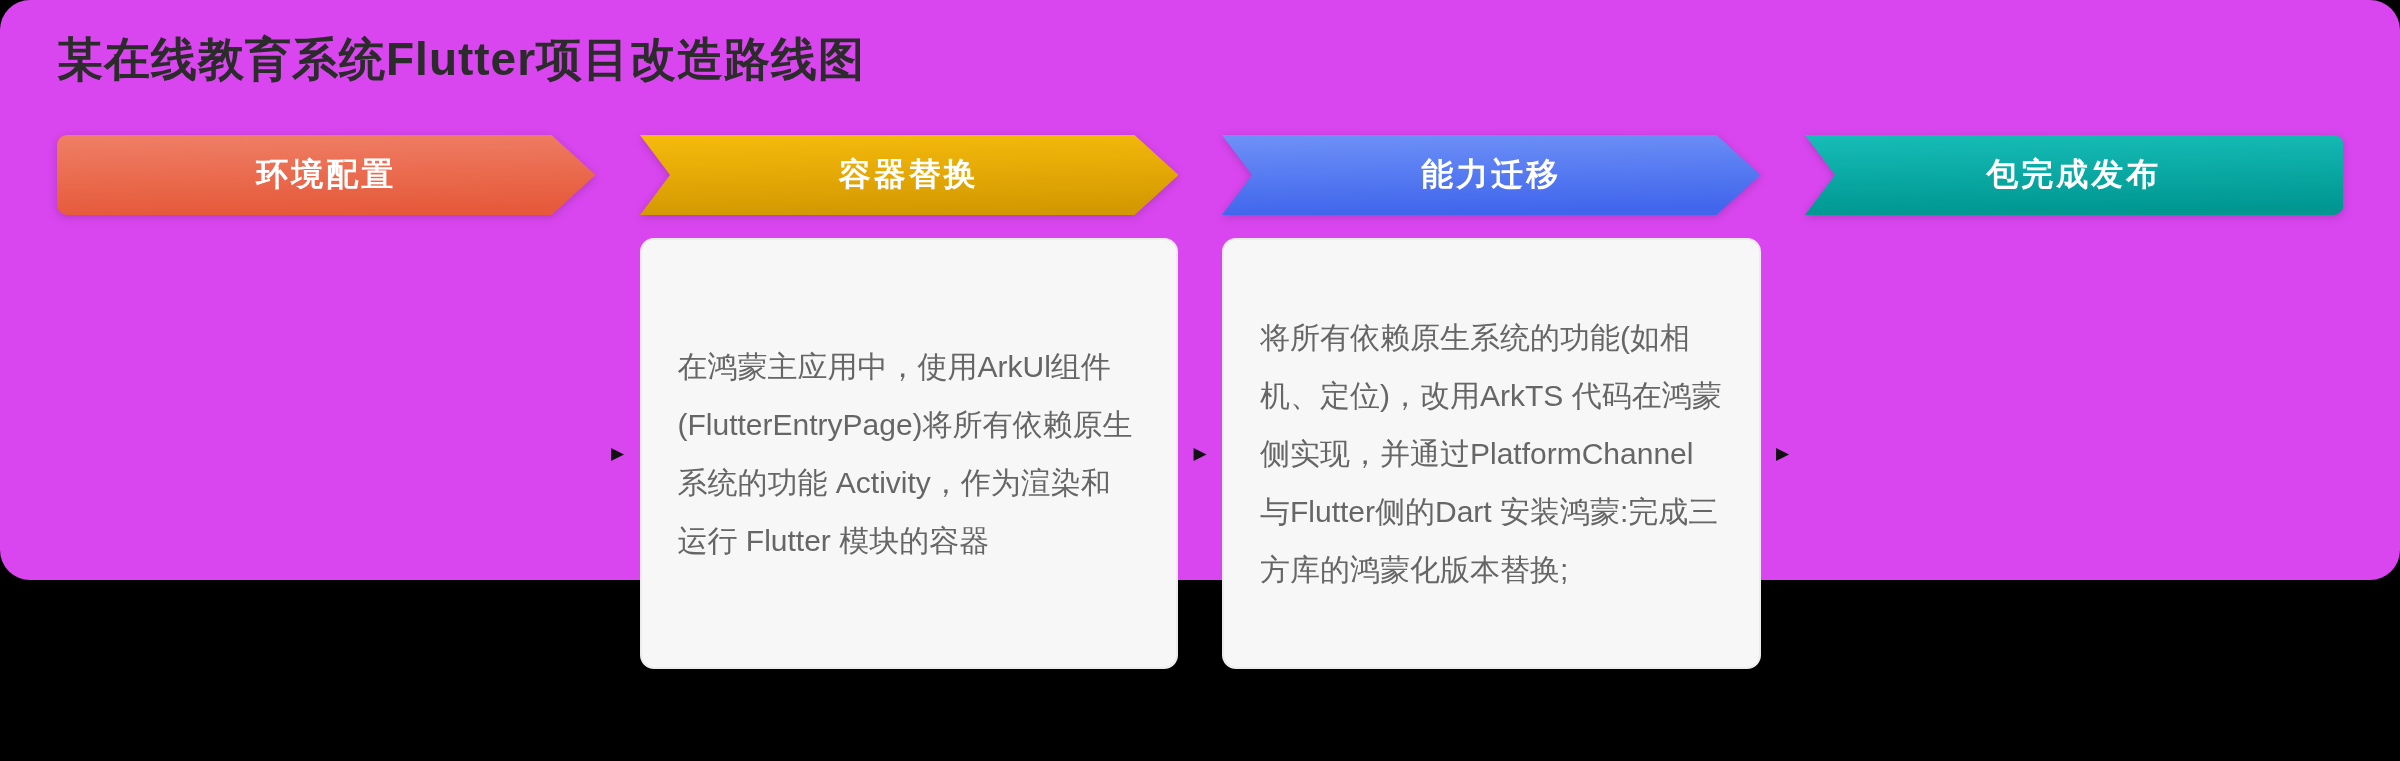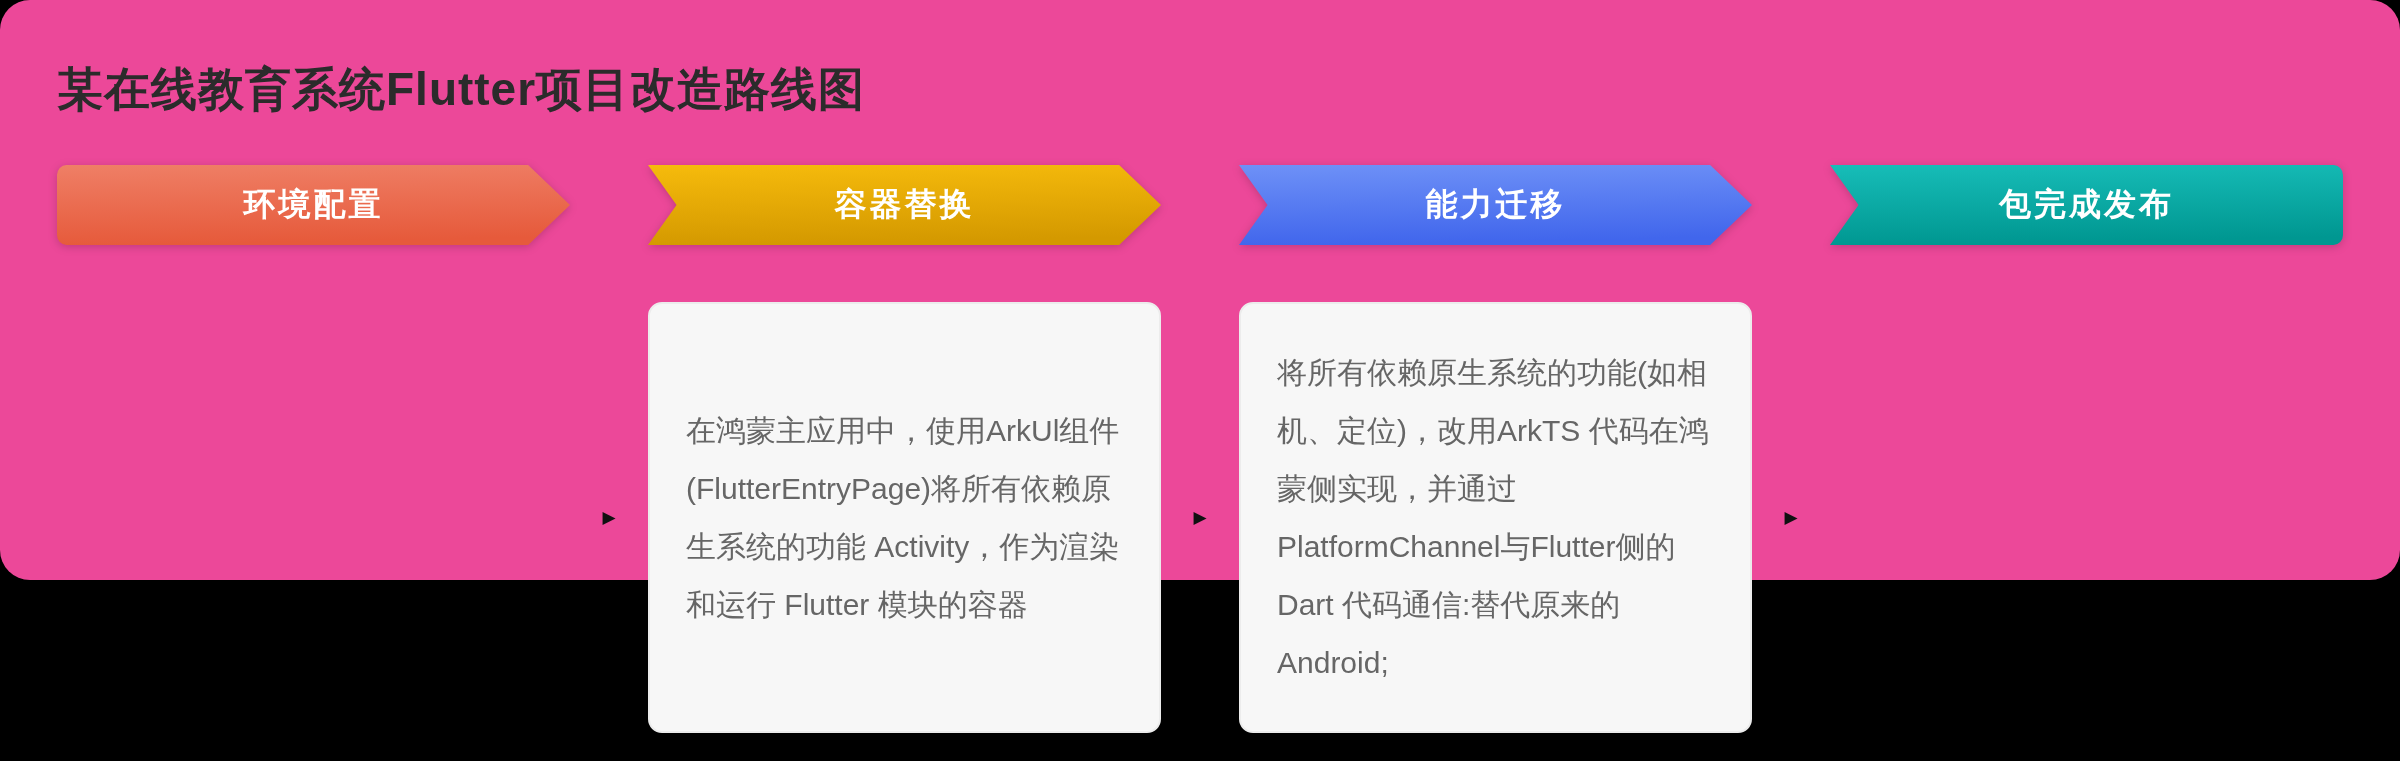"某在线教育系统Flutter项目改造路线图" .canvas { background: #ec4899 -> #d946ef; padding-top: 60px -> 30px }
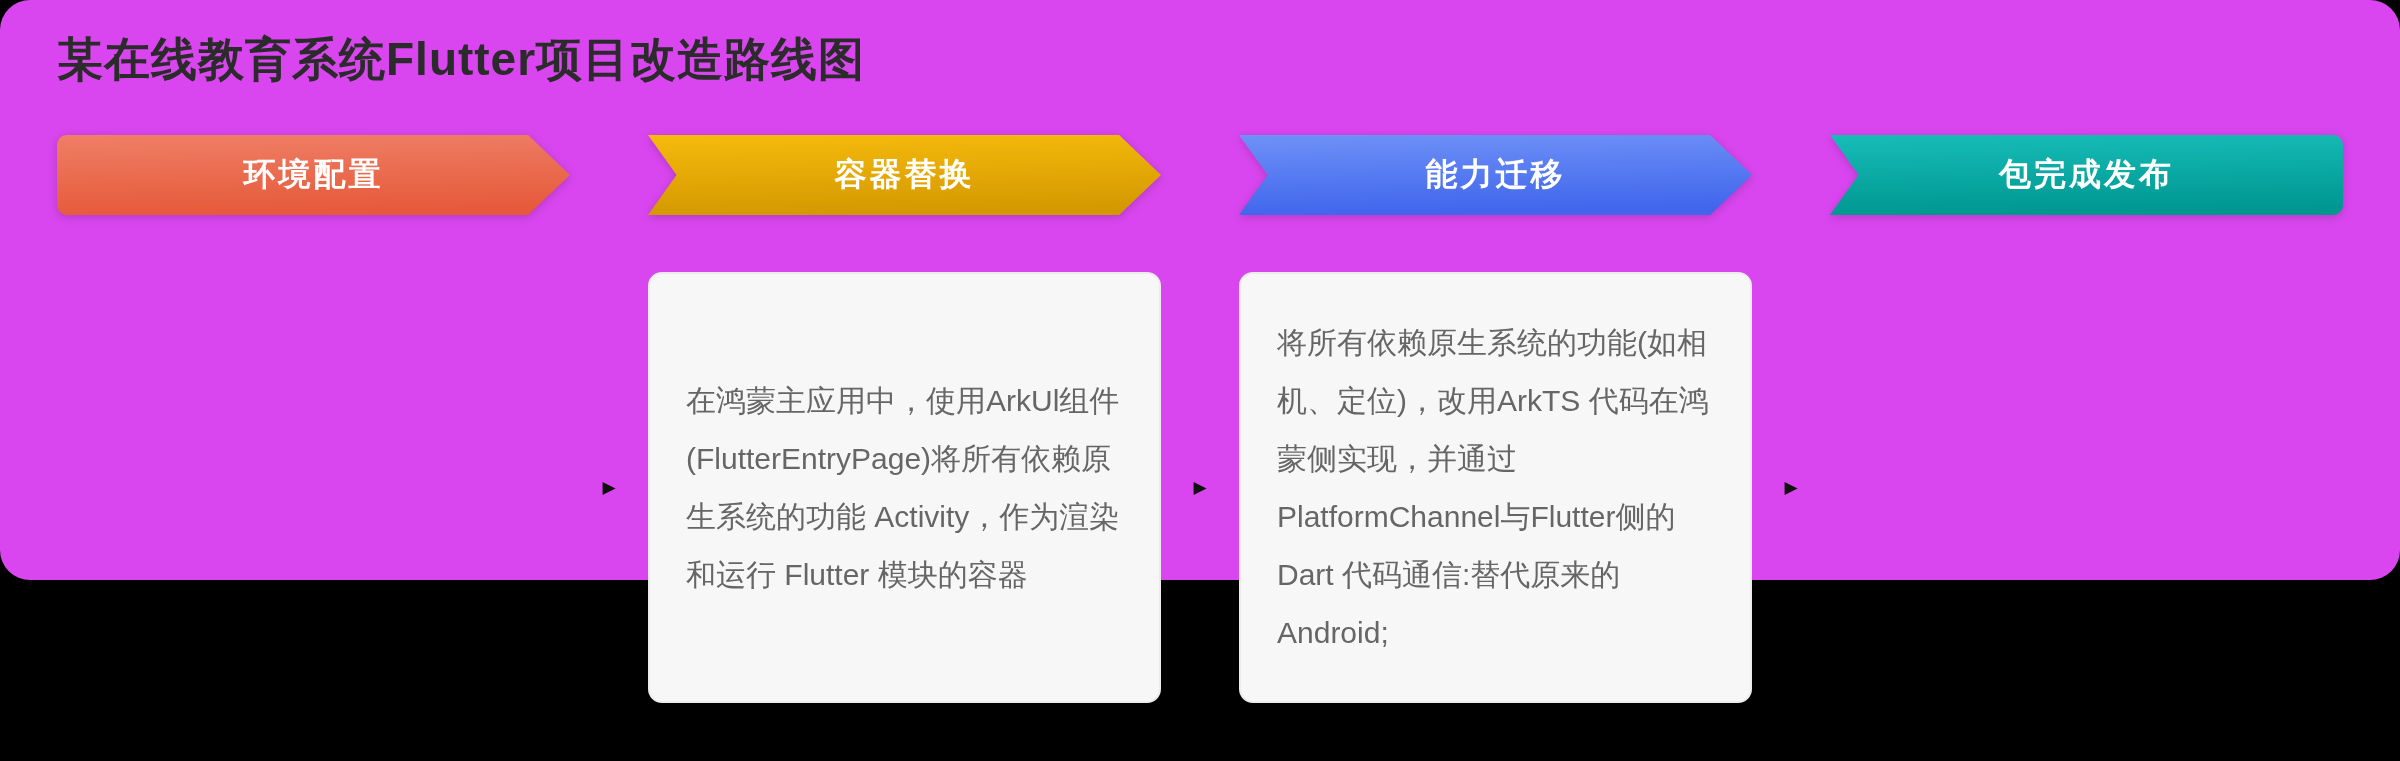"环境配置" .flow-grid { gap: 17px -> none }
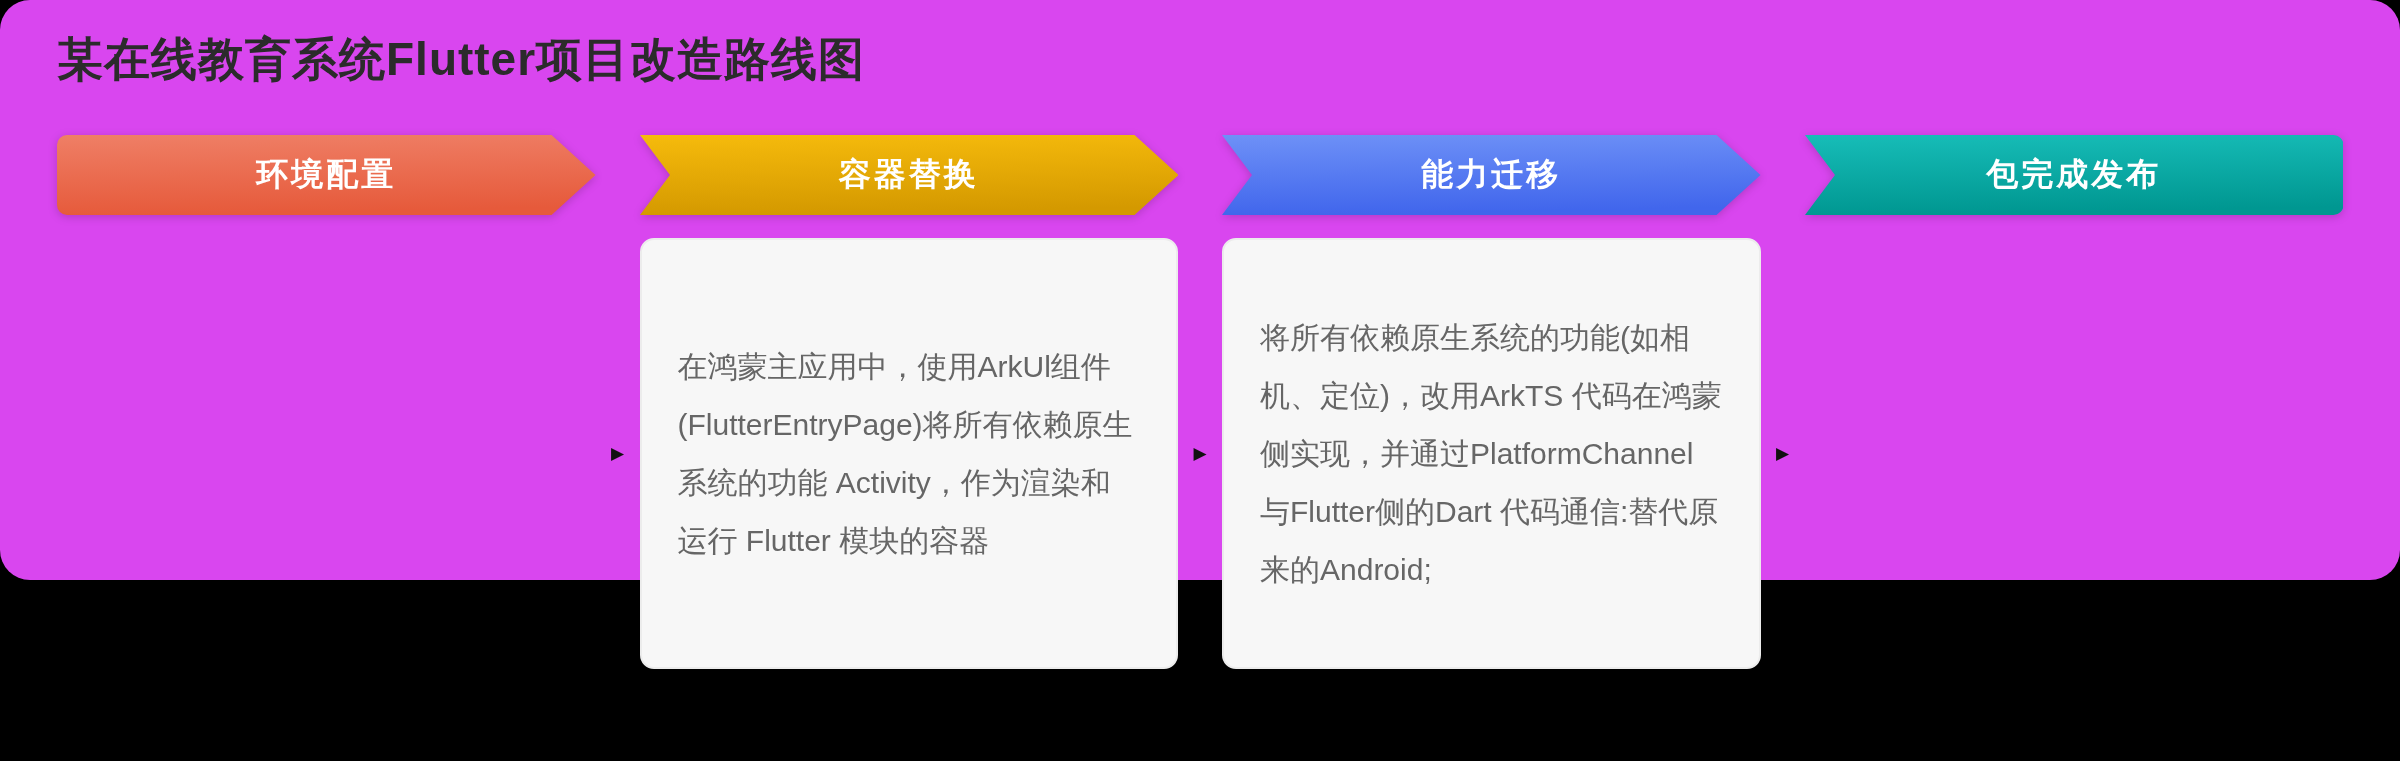"将所有依赖原生系统的功能(如相机、定位)，改用ArkTS" div.card-text { text: 代码通信:替代原来的Android -> 安装鸿蒙:完成三方库的鸿蒙化版本替换 }
